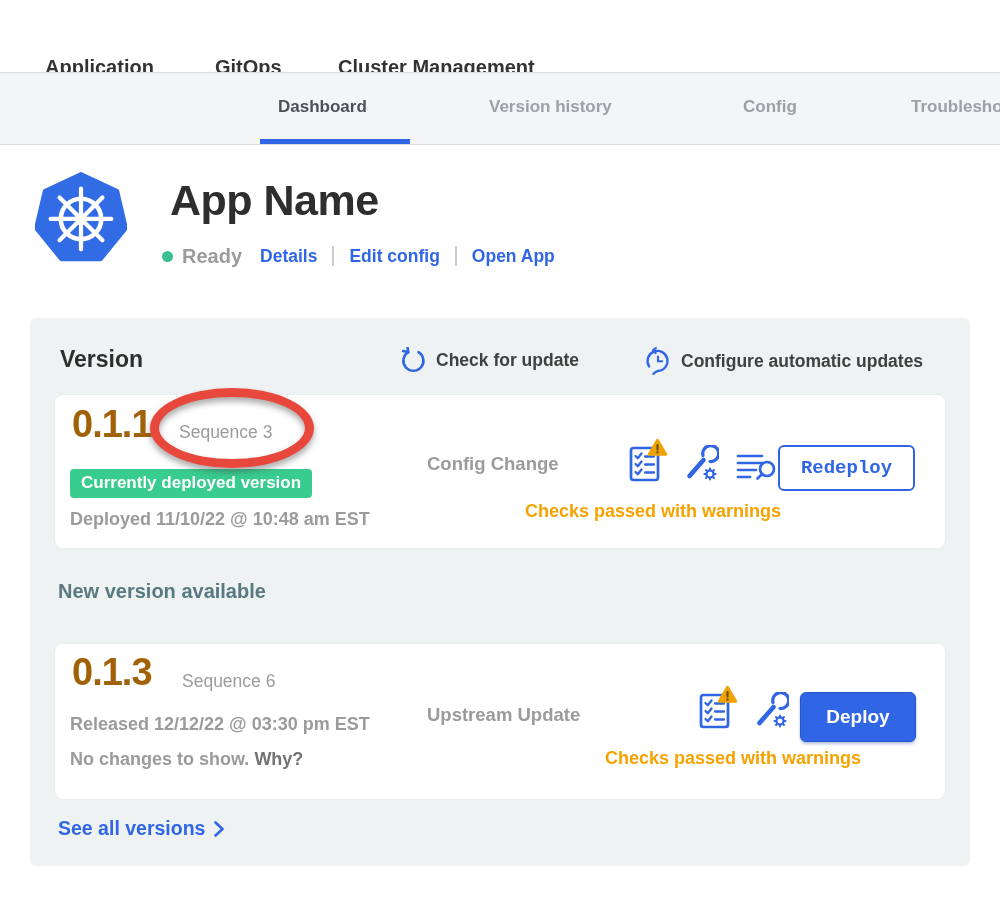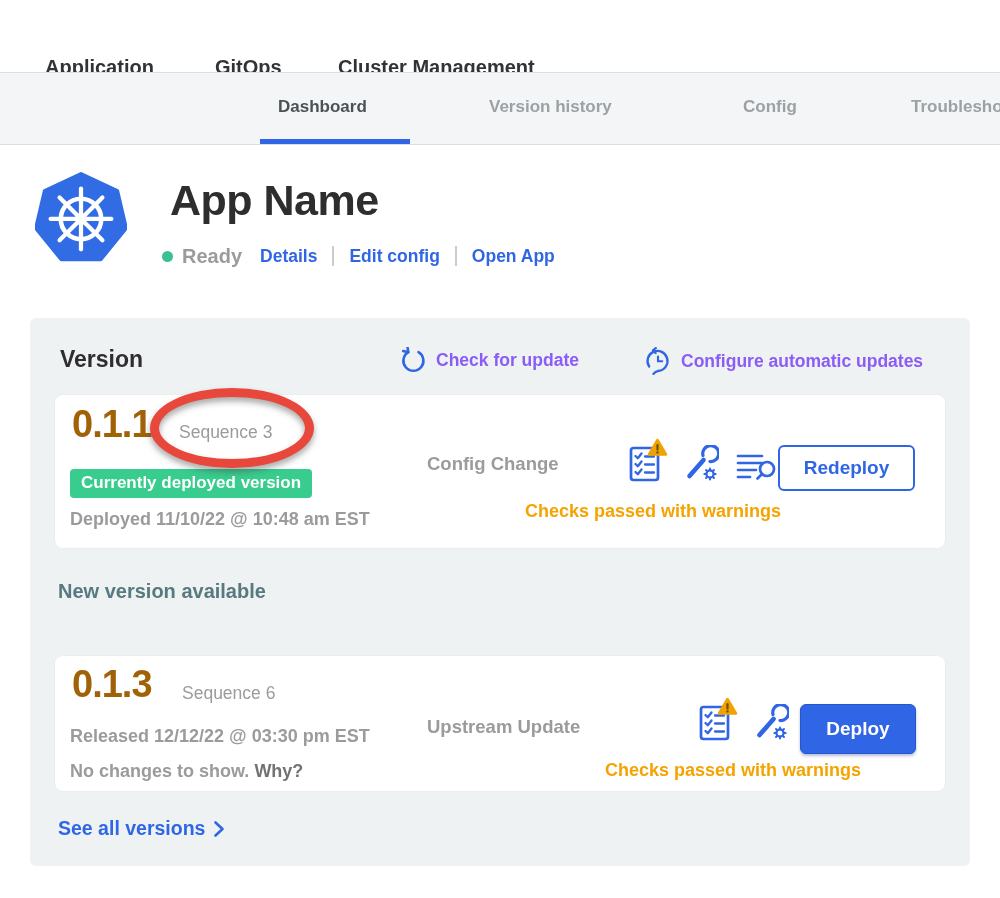"Check for update" .panel-action .lbl { color: #8b5cf6 -> #404040 }
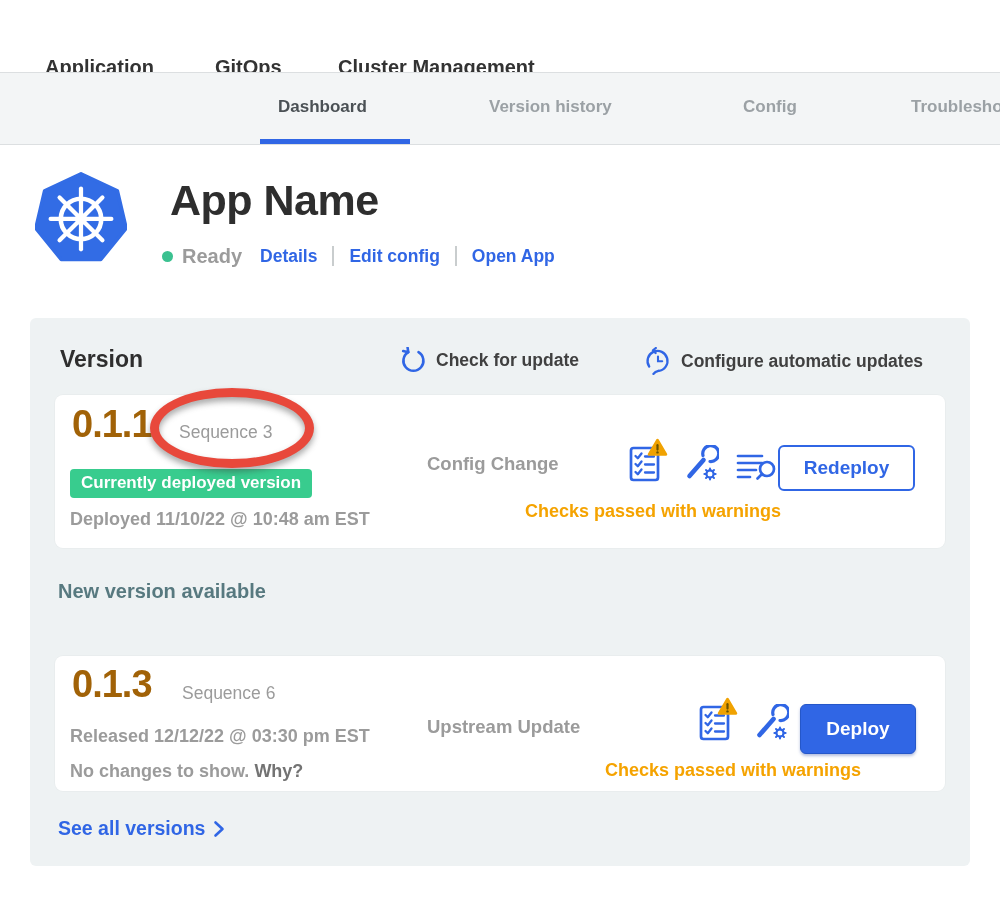"Redeploy" .btn-outline { font-family: none -> Liberation Mono, monospace }
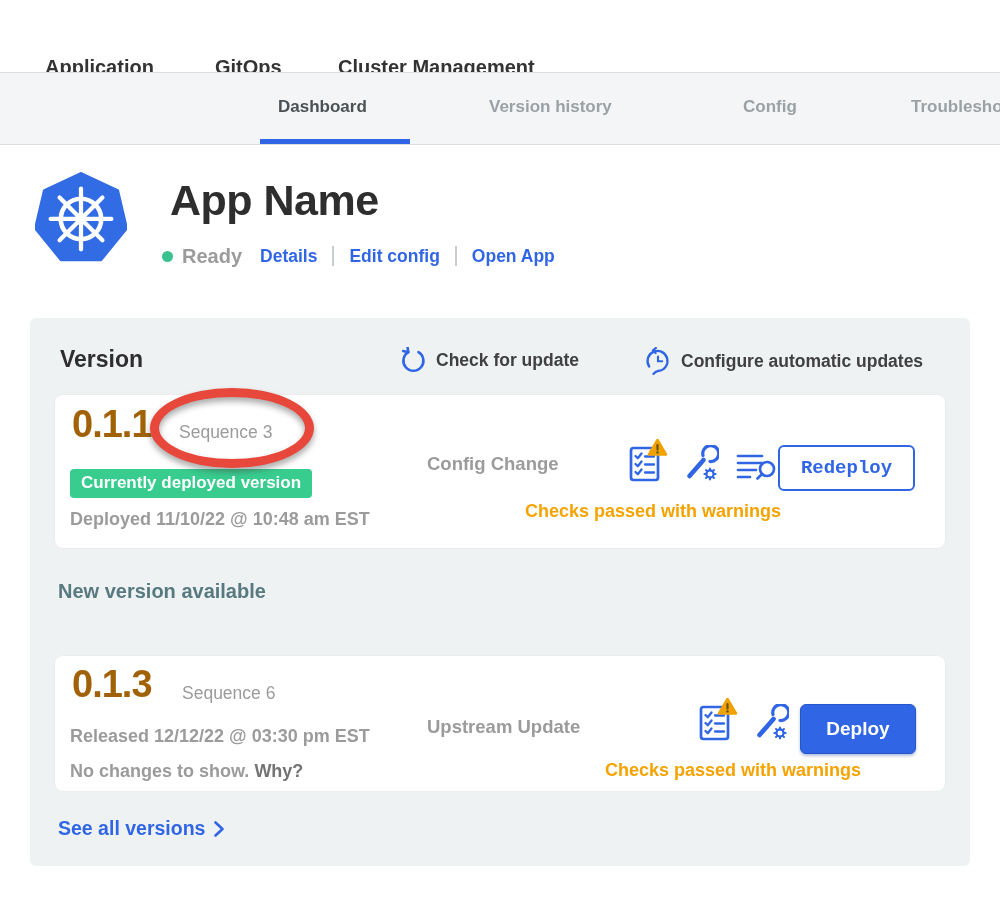"0.1.3" .card2 { height: 135px -> 155px; top: 338px -> 326px }
